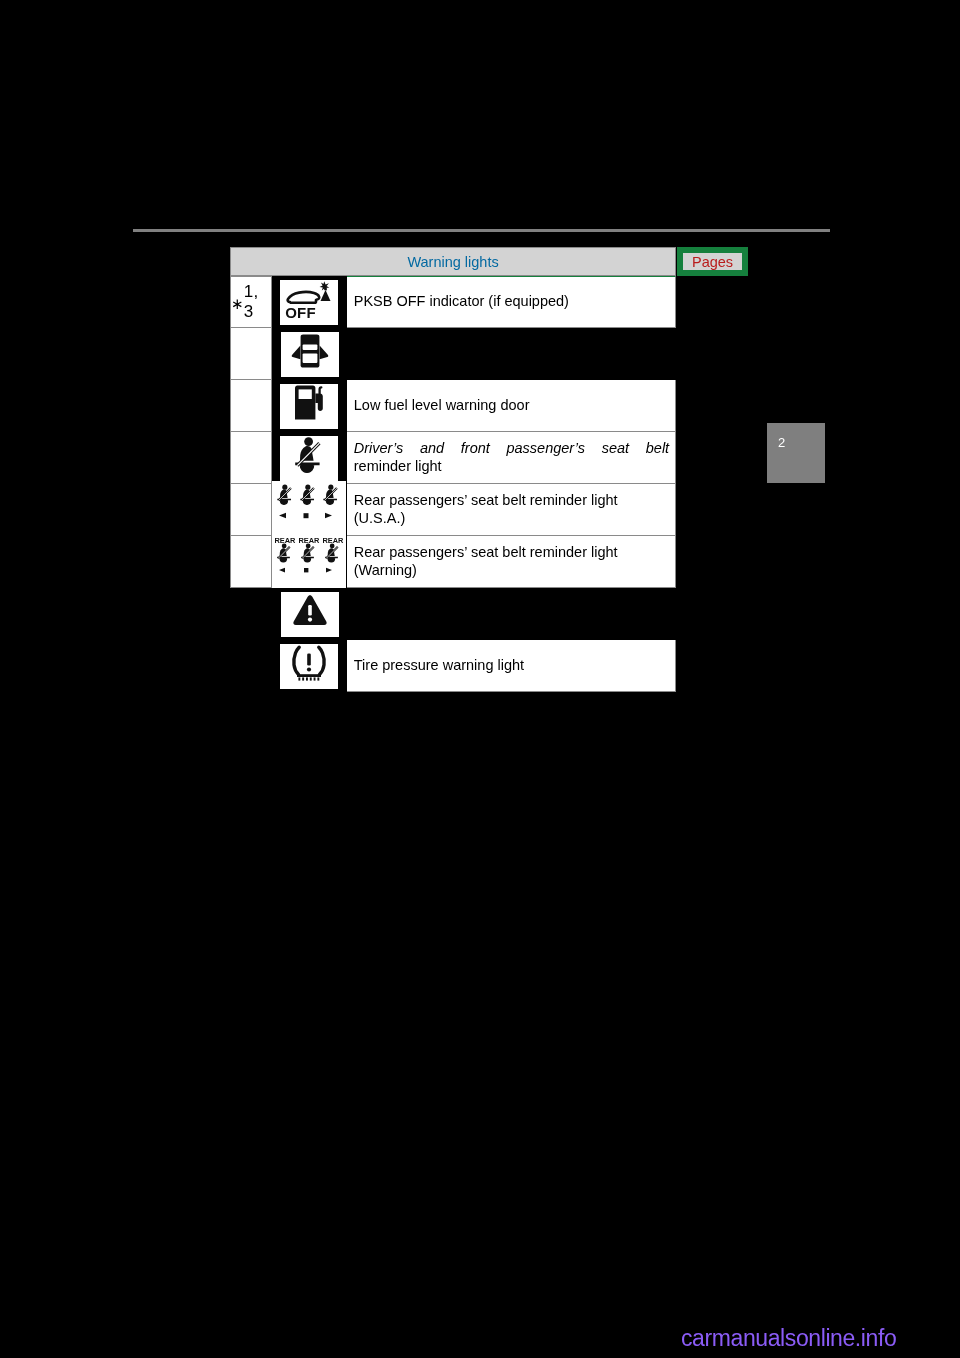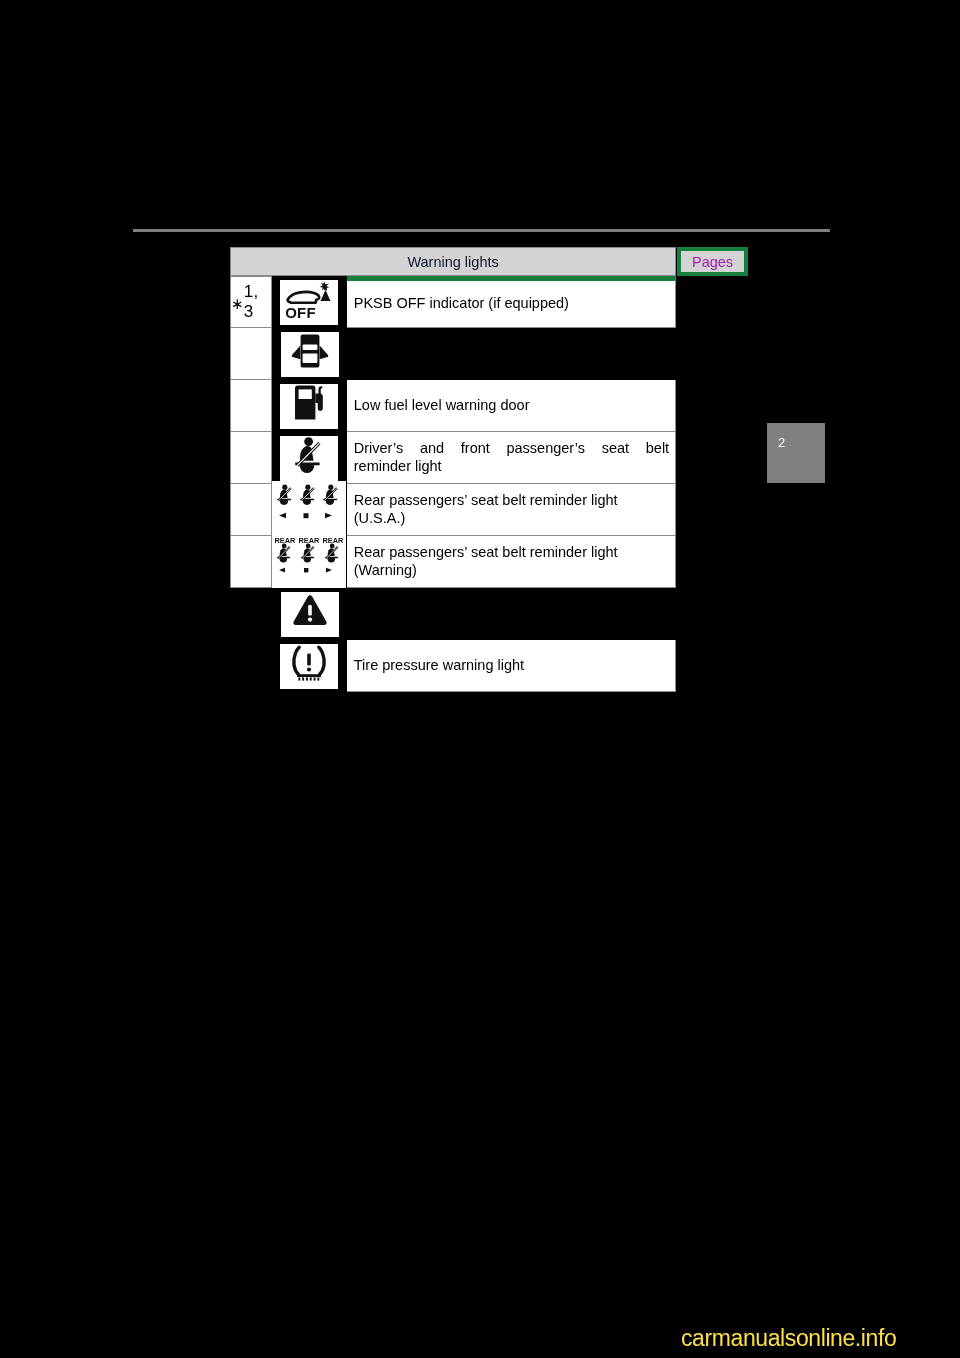"Warning lights" .th-main { color: #0f172a -> #0369a1 }
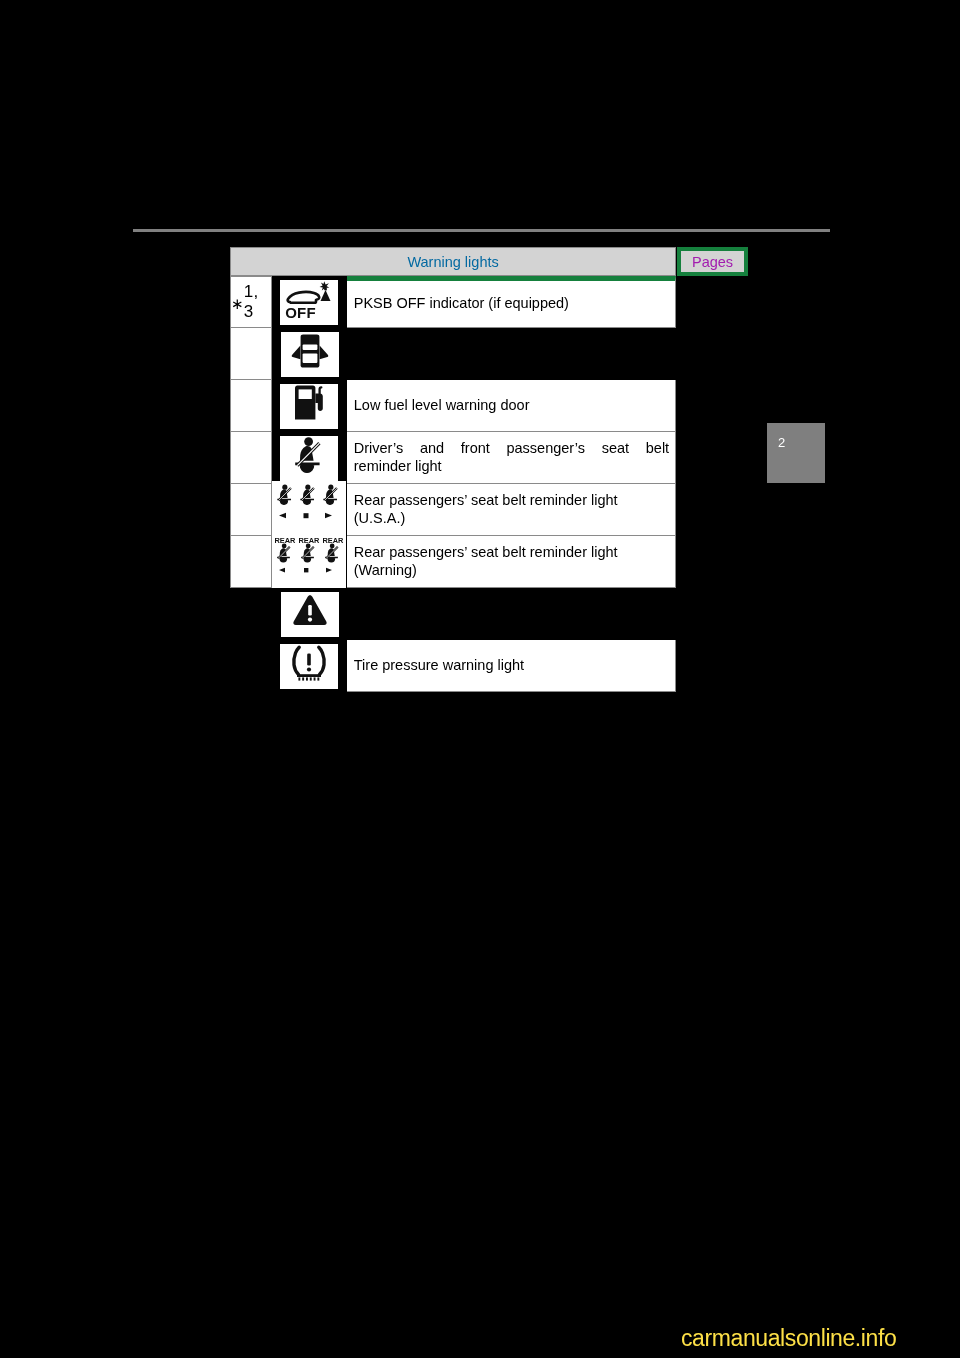"Pages" .th-pages { border: 4px solid #15803d -> 6px solid #15803d; color: #a21caf -> #b91c1c }
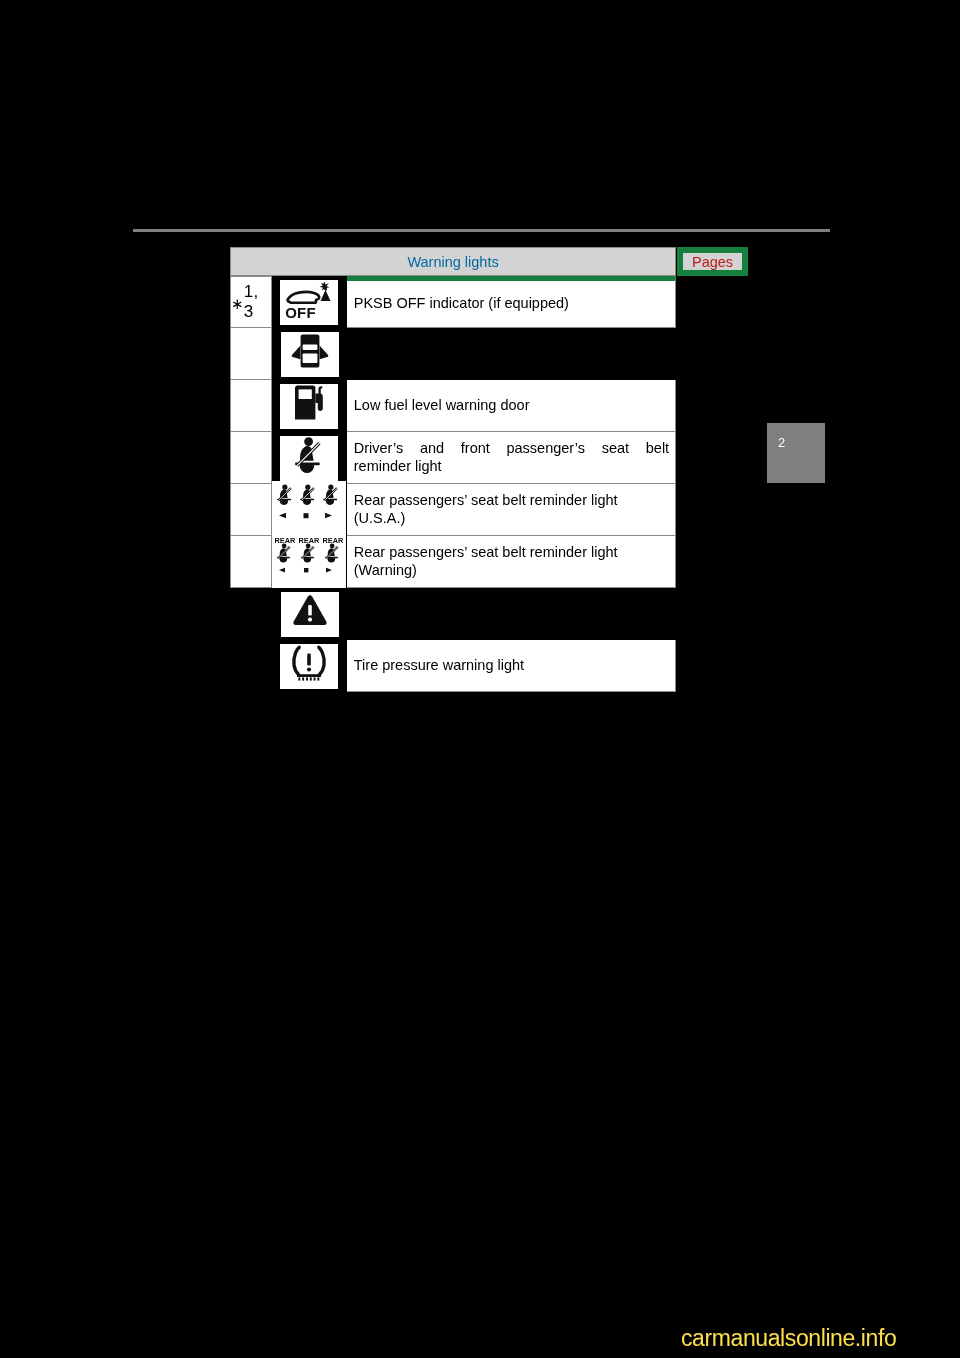"PKSB OFF indicator (if equipped)" .trow.first .c-label { border-top: 5px solid #15803d -> 1px solid #15803d }
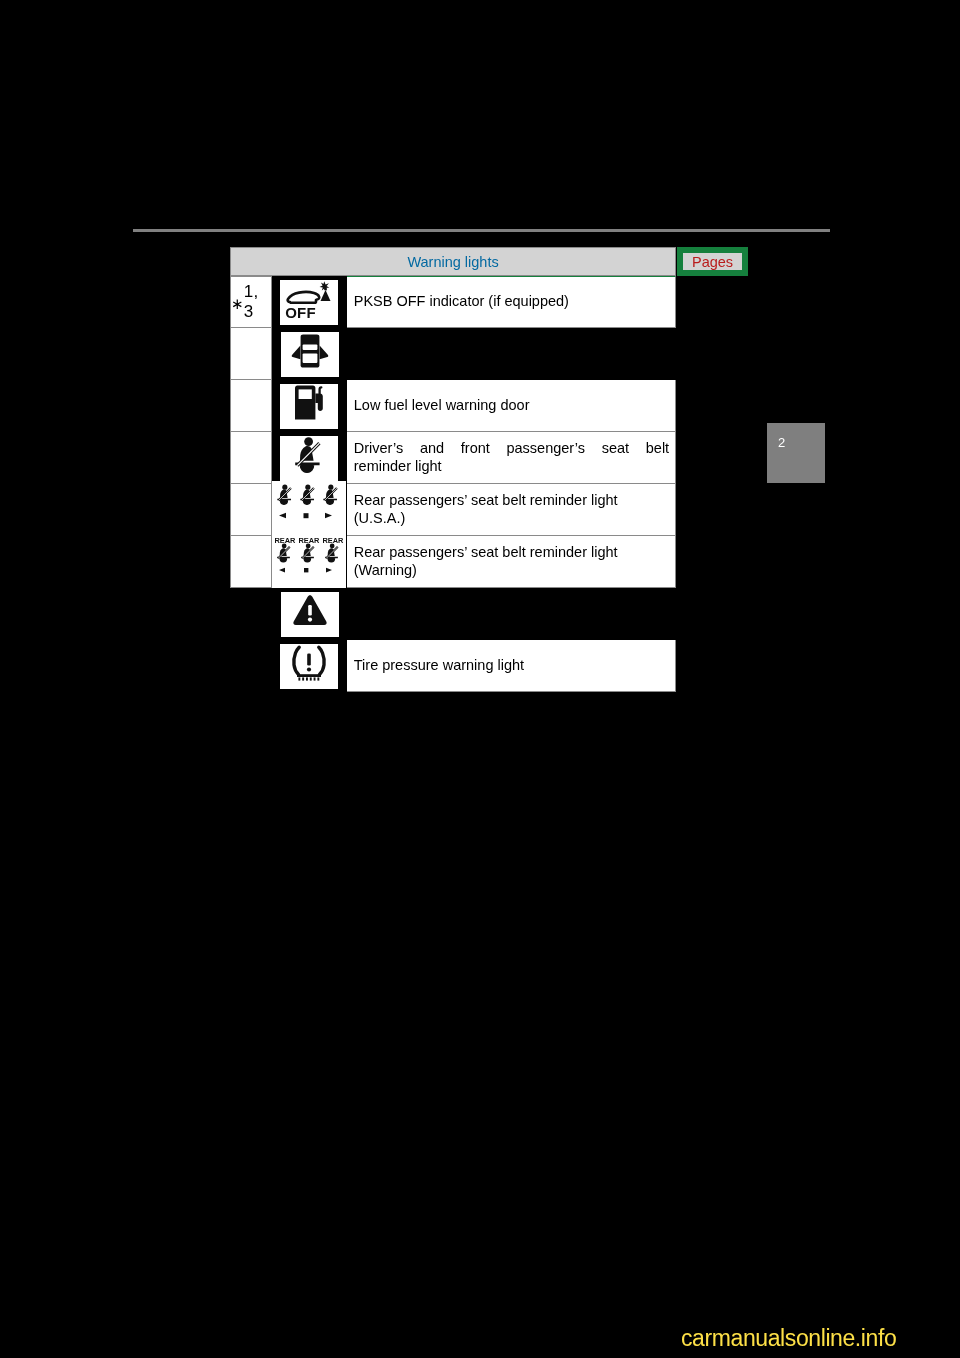"Driver’s and front passenger’s seat" .c-label .justified > span.jline { font-style: none -> italic }
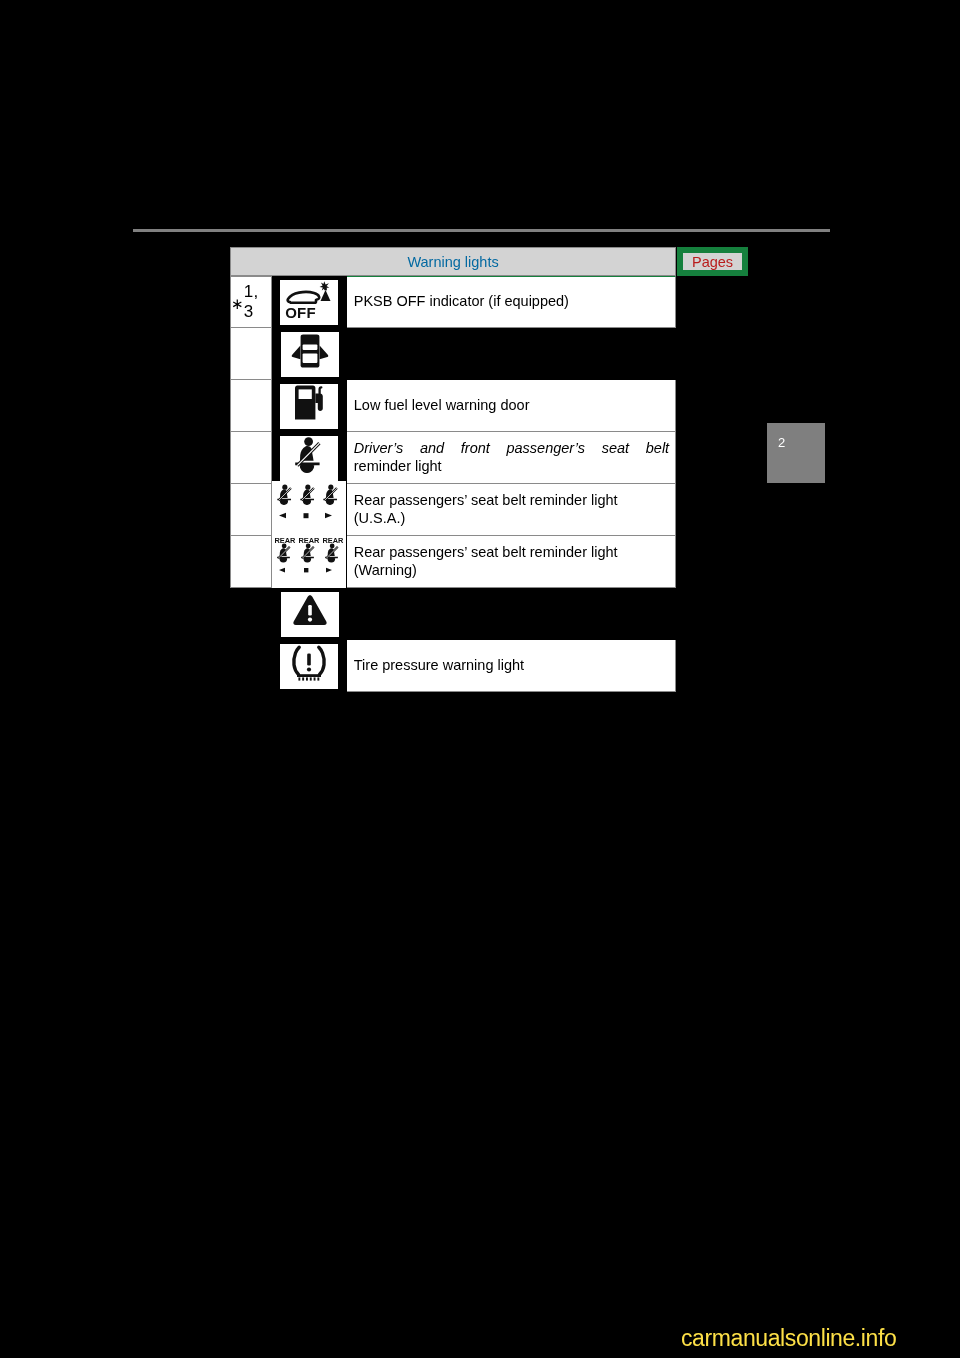"carmanualsonline.info" #watermark { color: #fde047 -> #8b5cf6 }
